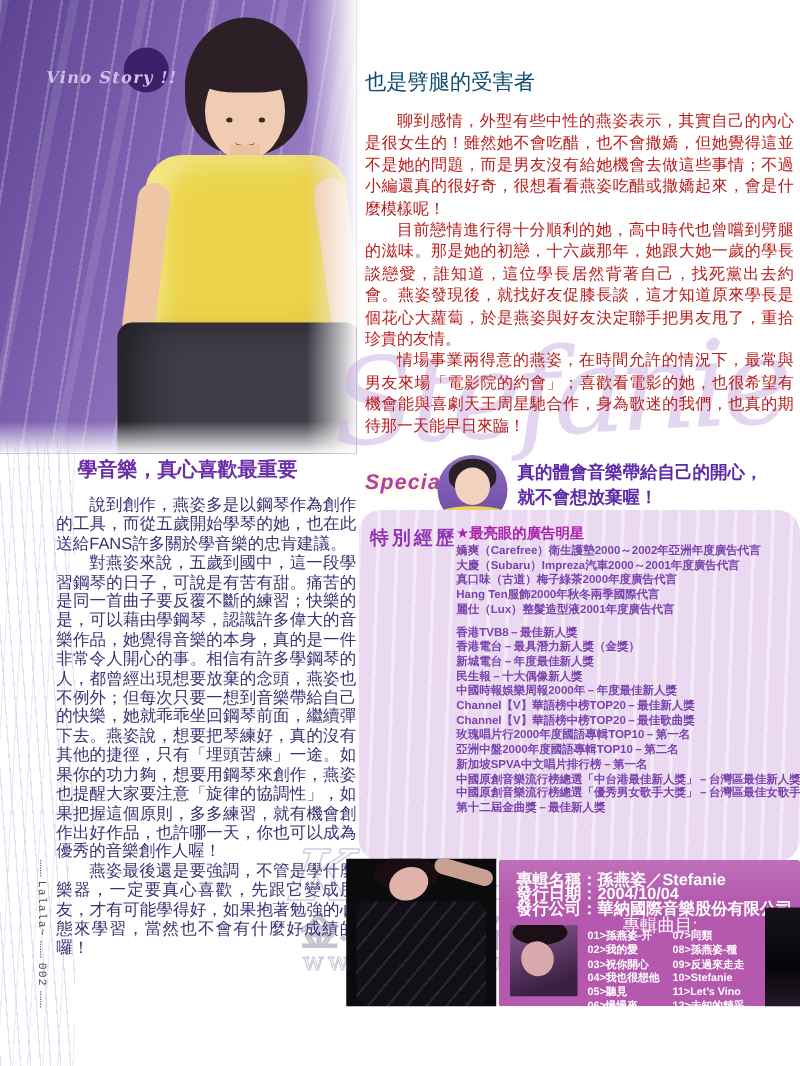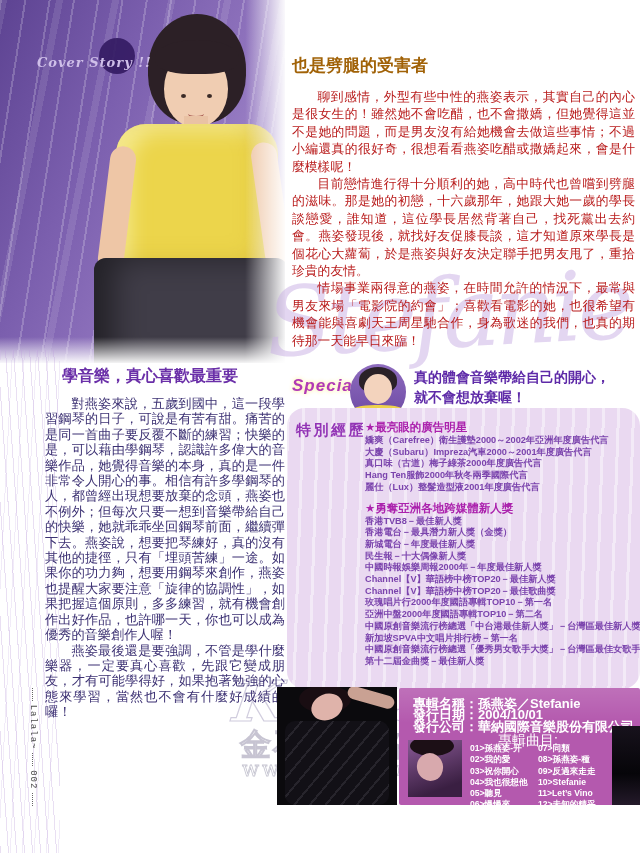"Cover Story !!" span.cs-text { text: Cover -> Vino }
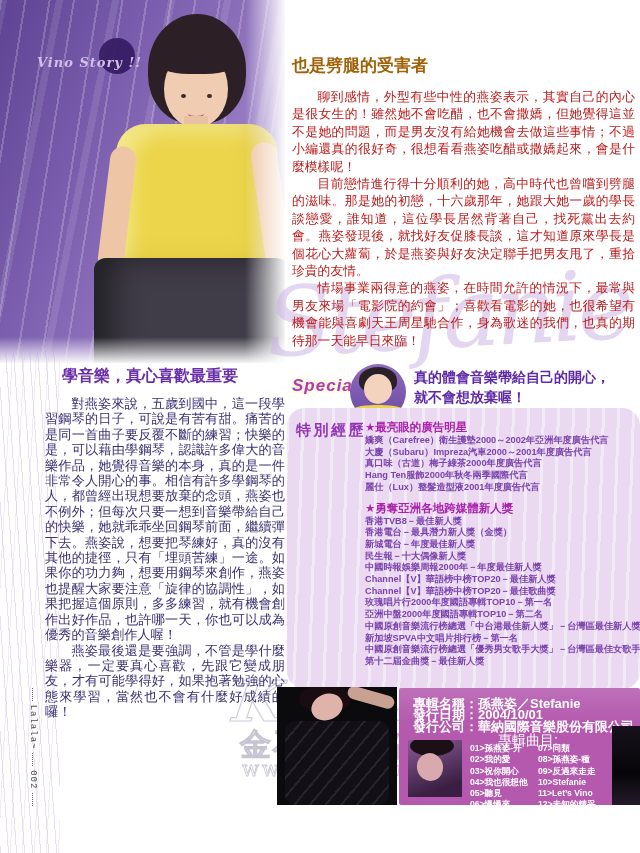"也是劈腿的受害者" .article-right h2 { color: #a16207 -> #0c4a6e; font-weight: bold -> normal }
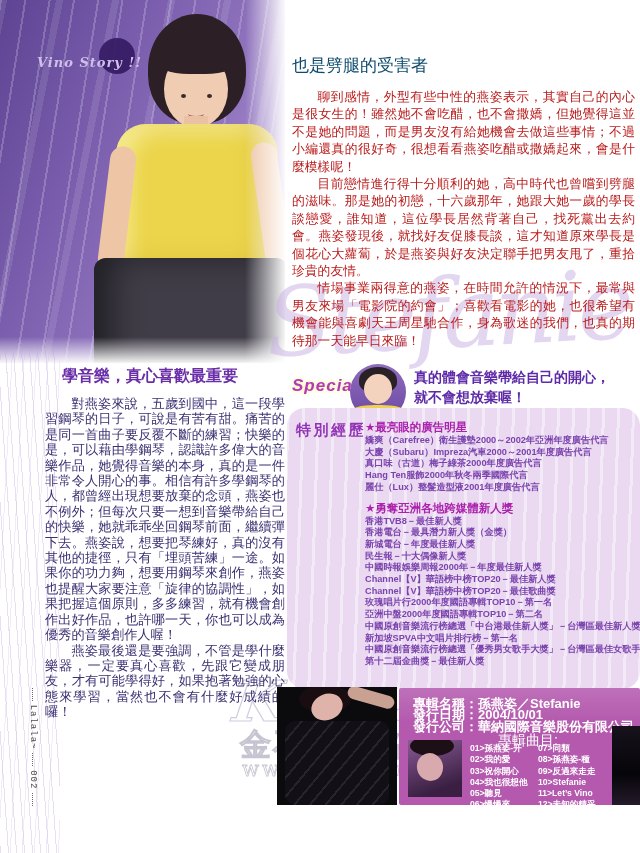"說到創作，燕姿多是以鋼琴作為創作的工具，而從五歲開始學琴的她，也在此送給FANS" p { html: none -> <p>說到創作，燕姿多是以鋼琴作為創作的工具，而從五歲開始學琴的她，也在此送給FANS許多關於學音樂的忠肯建議。</p> }
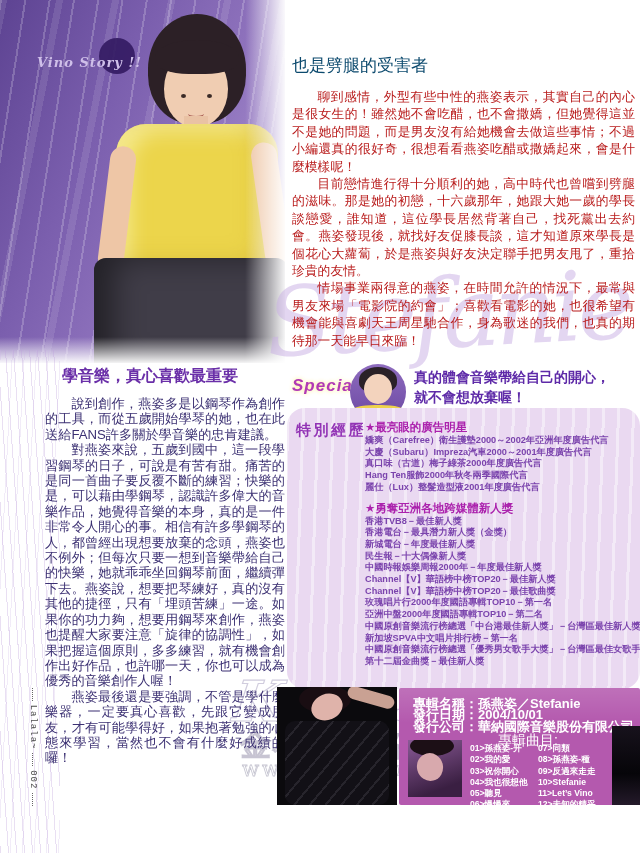"★勇奪亞洲各地跨媒體新人獎" div.exp-heading { html: <div>★勇奪亞洲各地跨媒體新人獎</div> -> none }
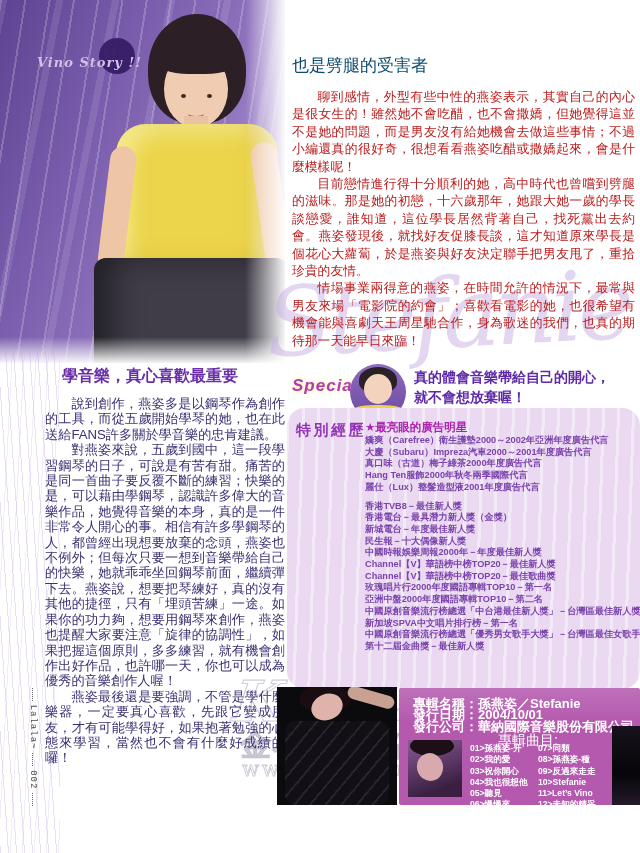"中國原創音樂流行榜總選「中台港最佳新人獎」－台灣區最佳新人獎" div.exp-item { order: before "新加坡SPVA中文唱片排行榜－第一名" -> after "新加坡SPVA中文唱片排行榜－第一名" }
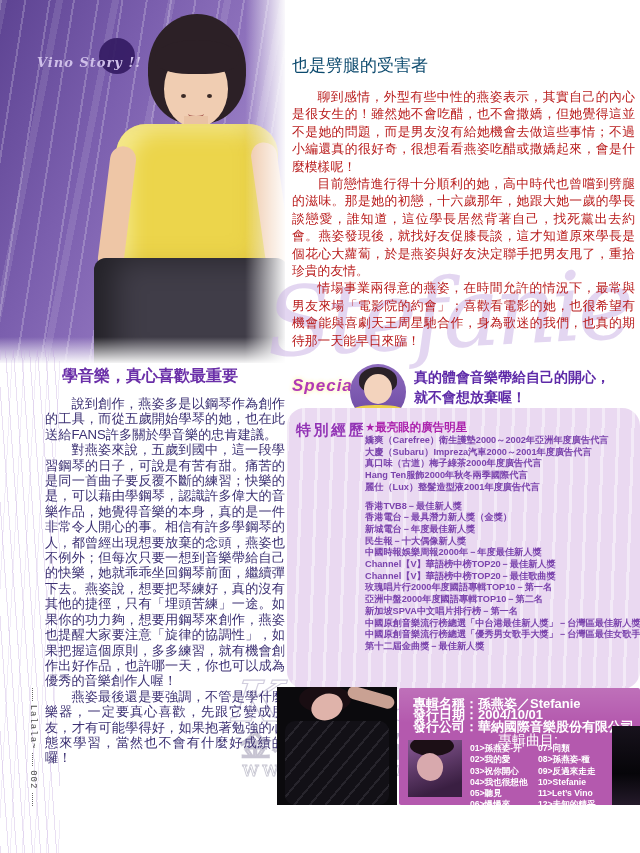"發行日期：2004/10/01" div { text: 2004/10/01 -> 2004/10/04 }
